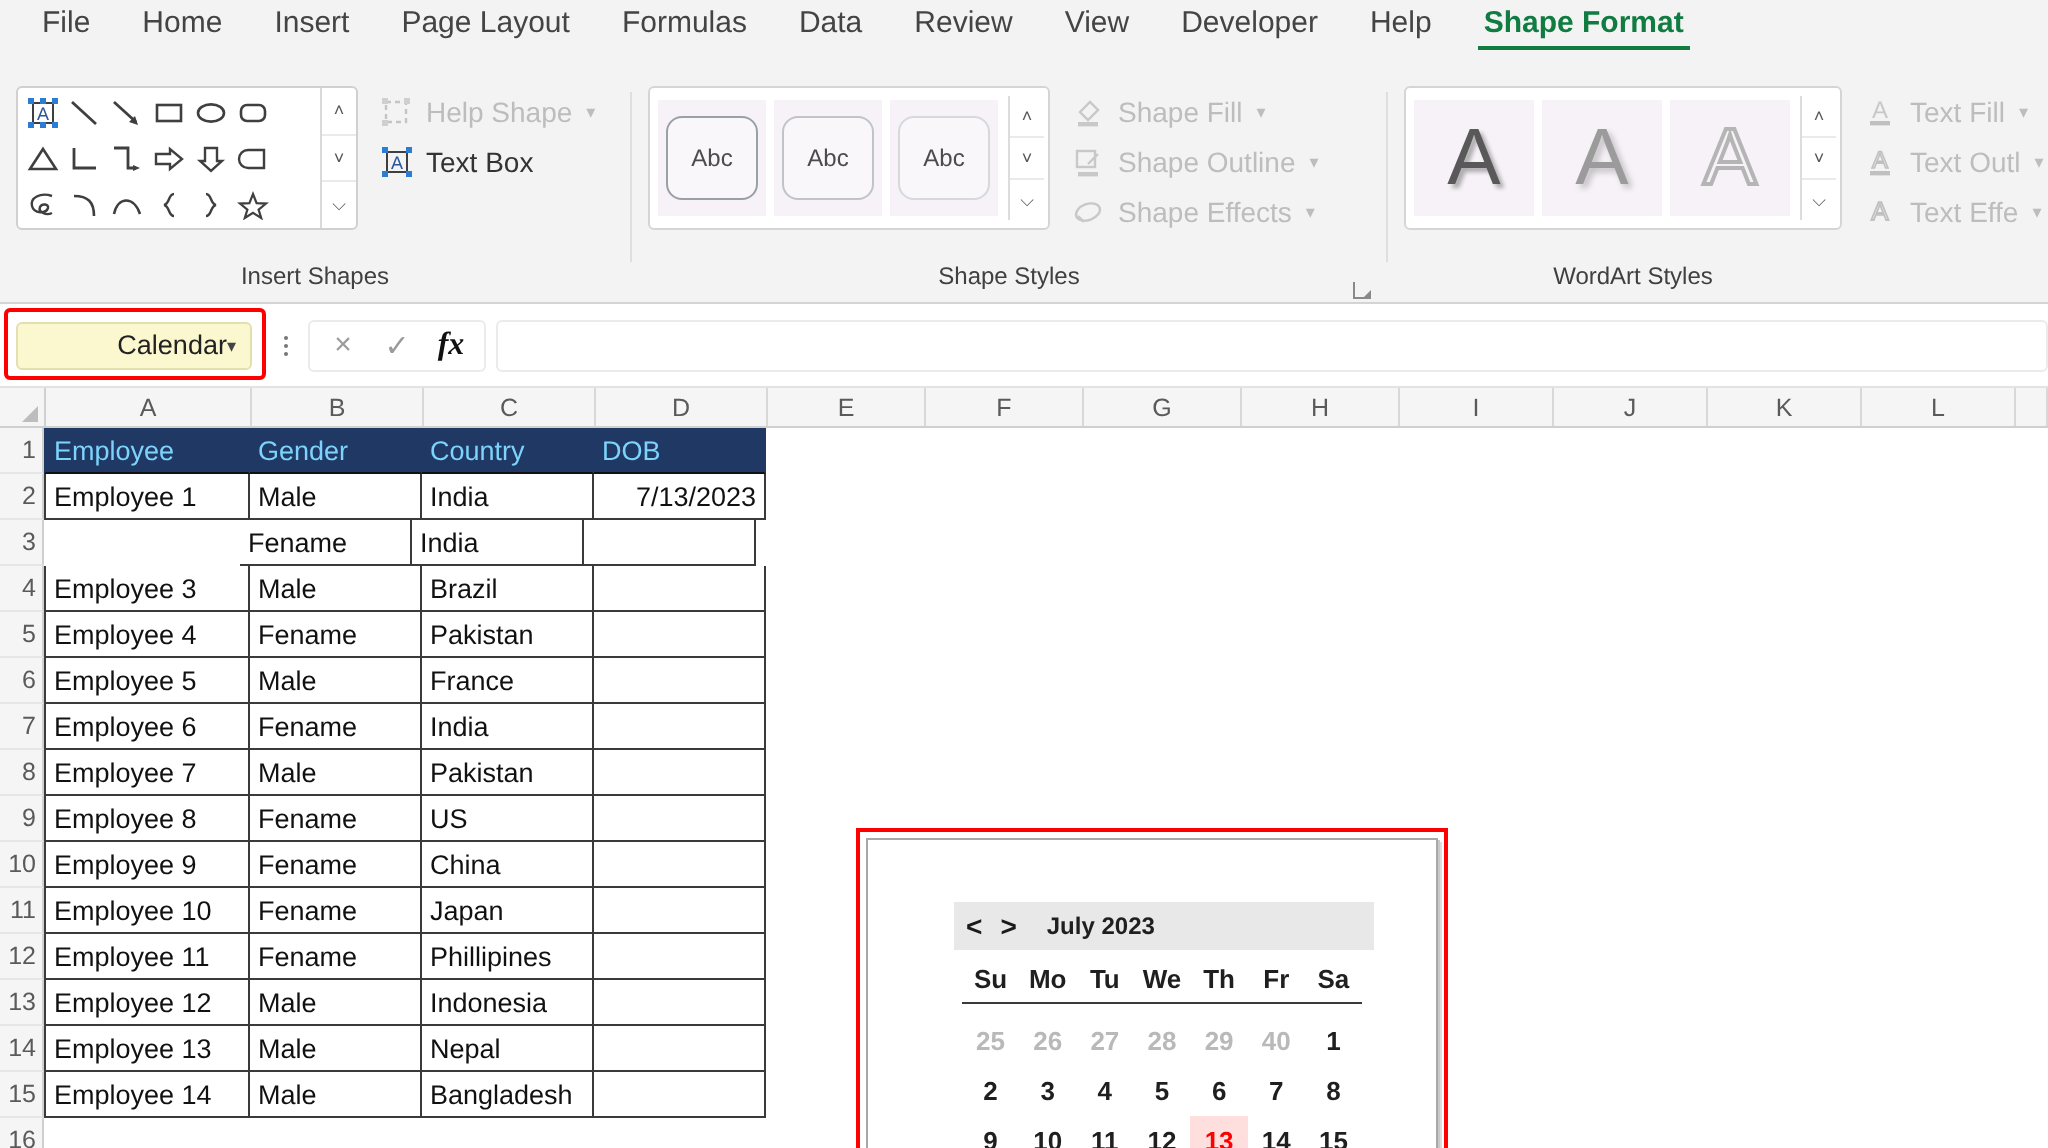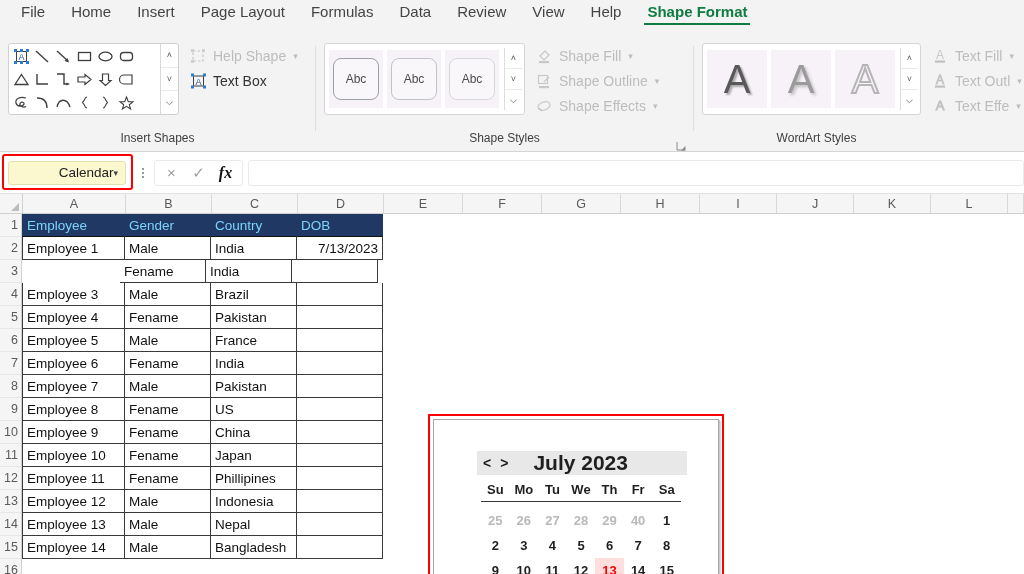"Developer" div.tab { html: none -> <div>Developer</div> }
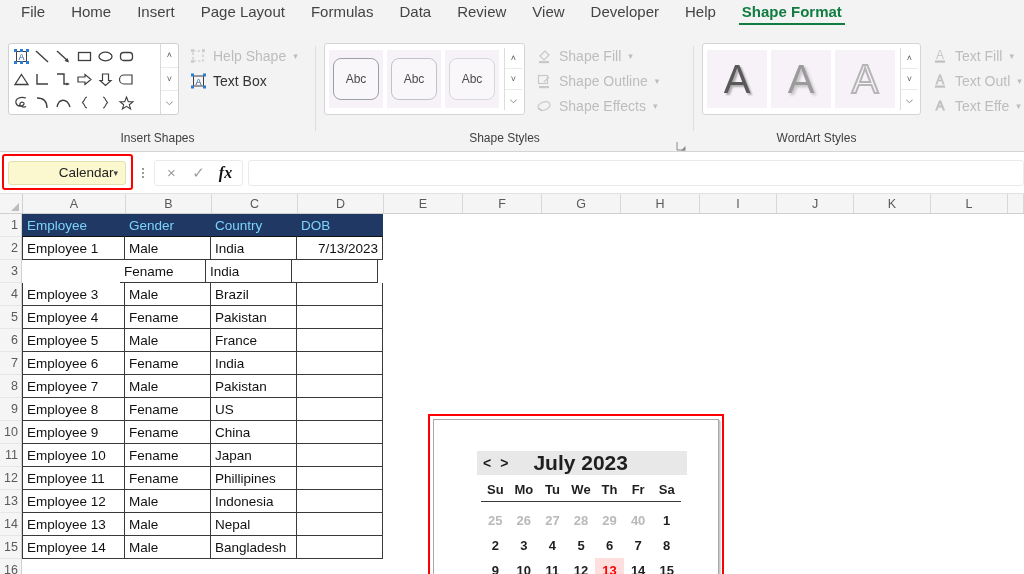"July 2023" .caltitle { font-size: 21px -> 12px; margin-left: 16px -> 6px }
